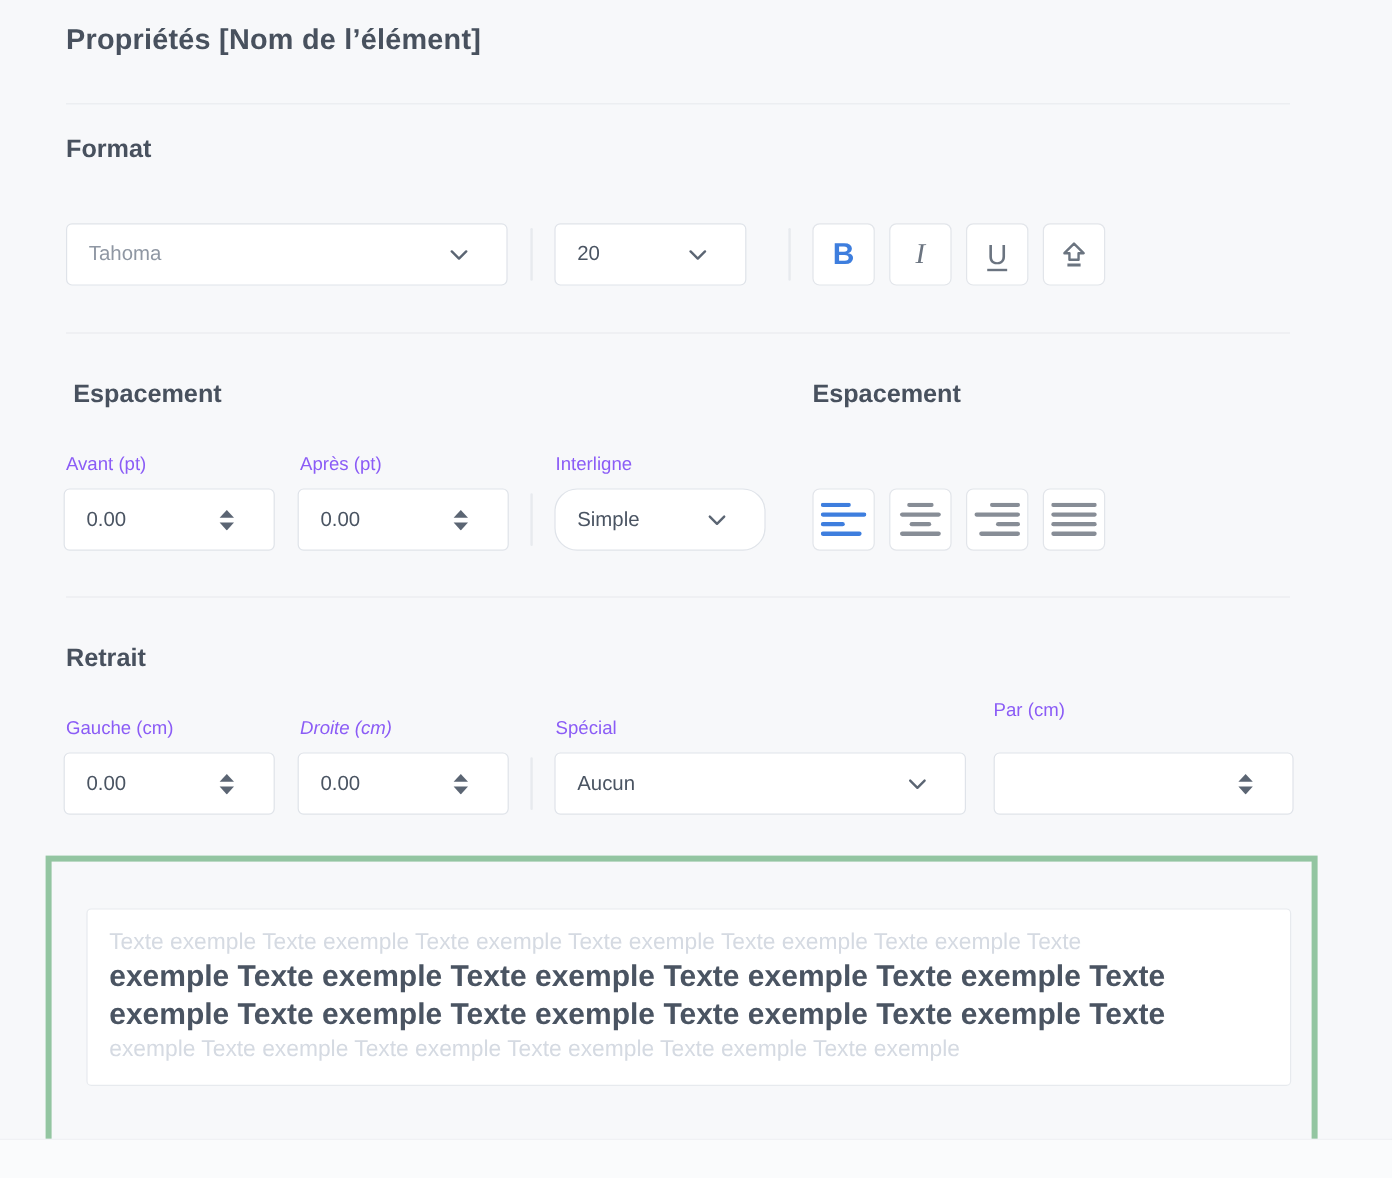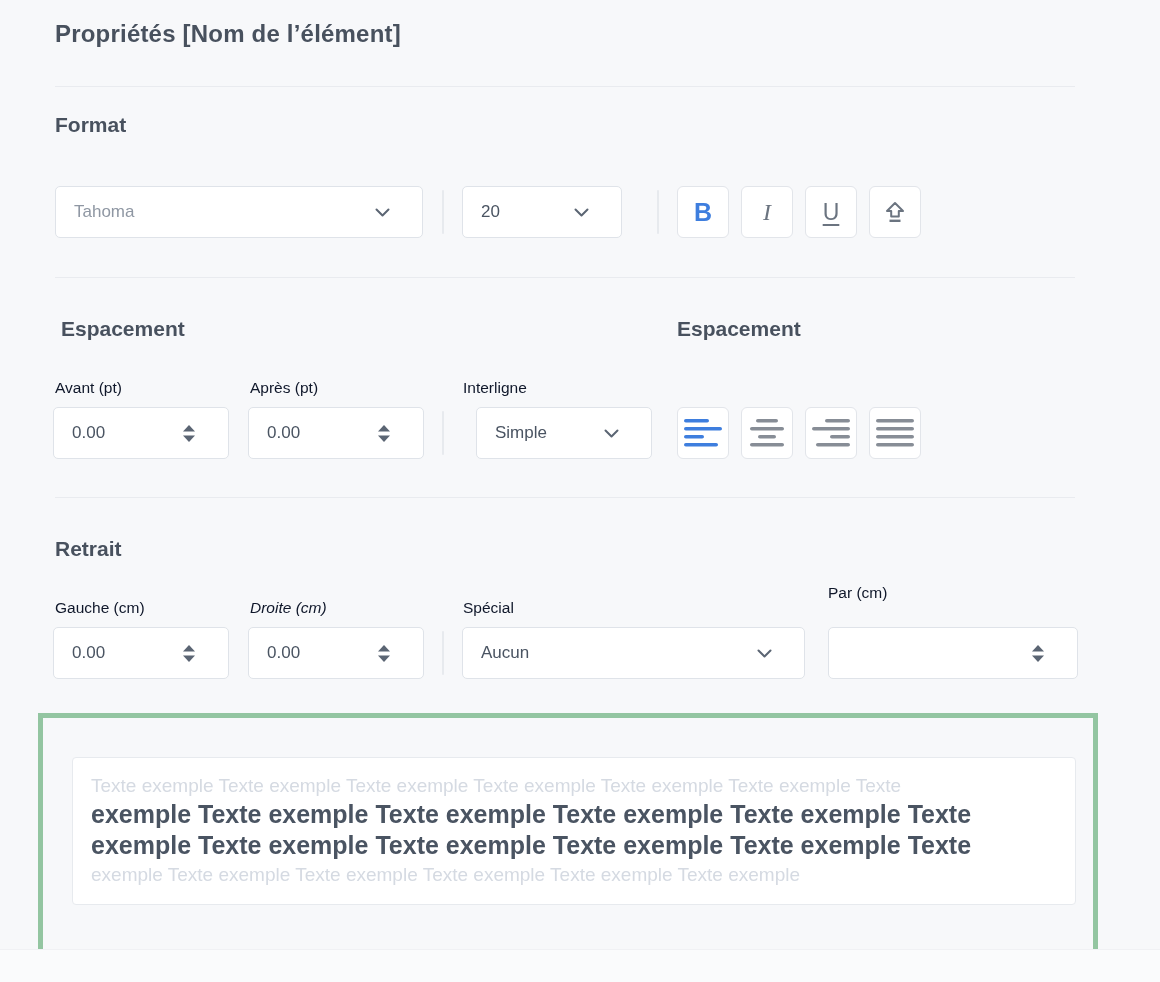"Avant (pt)" .field-label { color: #0f172a -> #8b5cf6 }
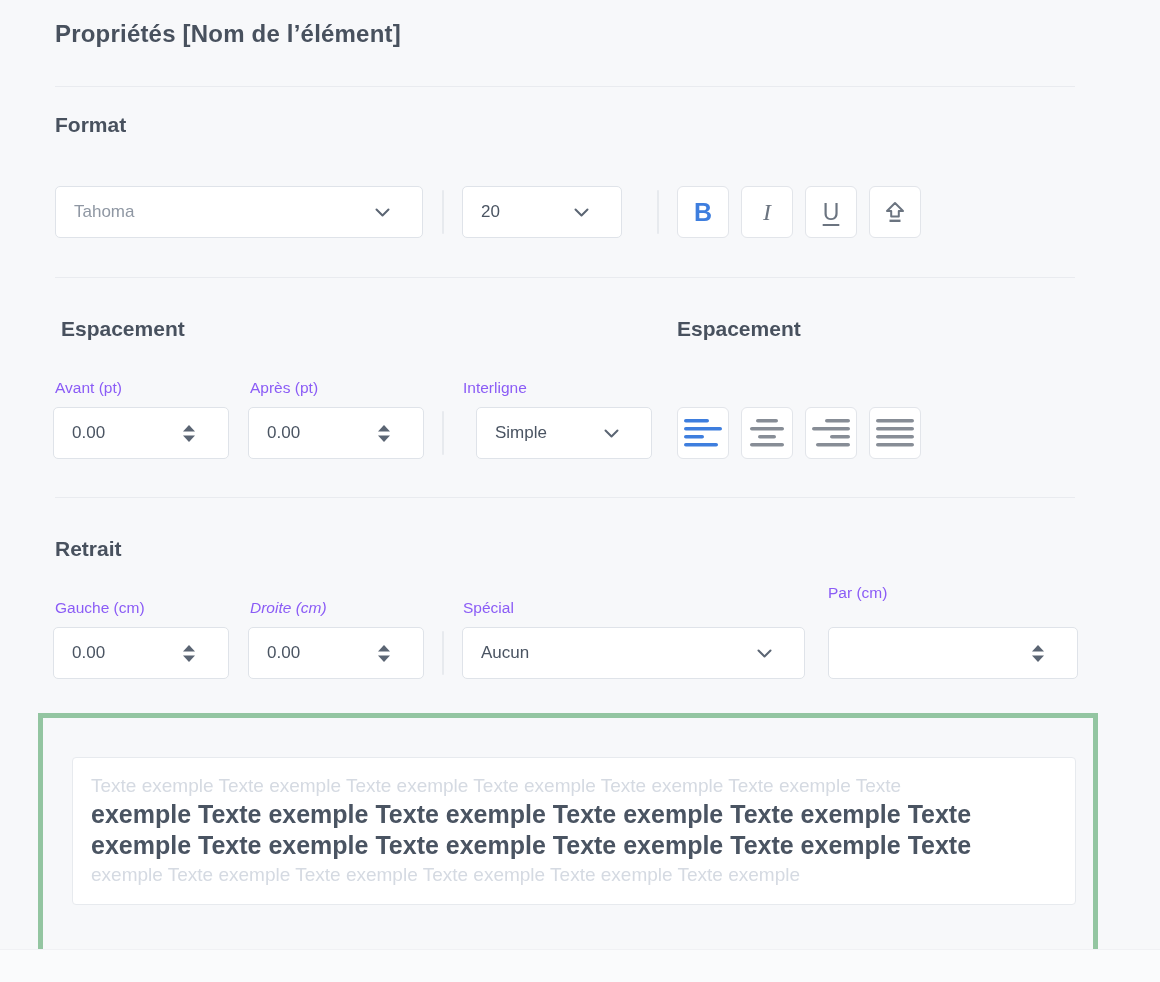"Simple" div.abs { border-radius: none -> 19px; left: 476px -> 462px }
